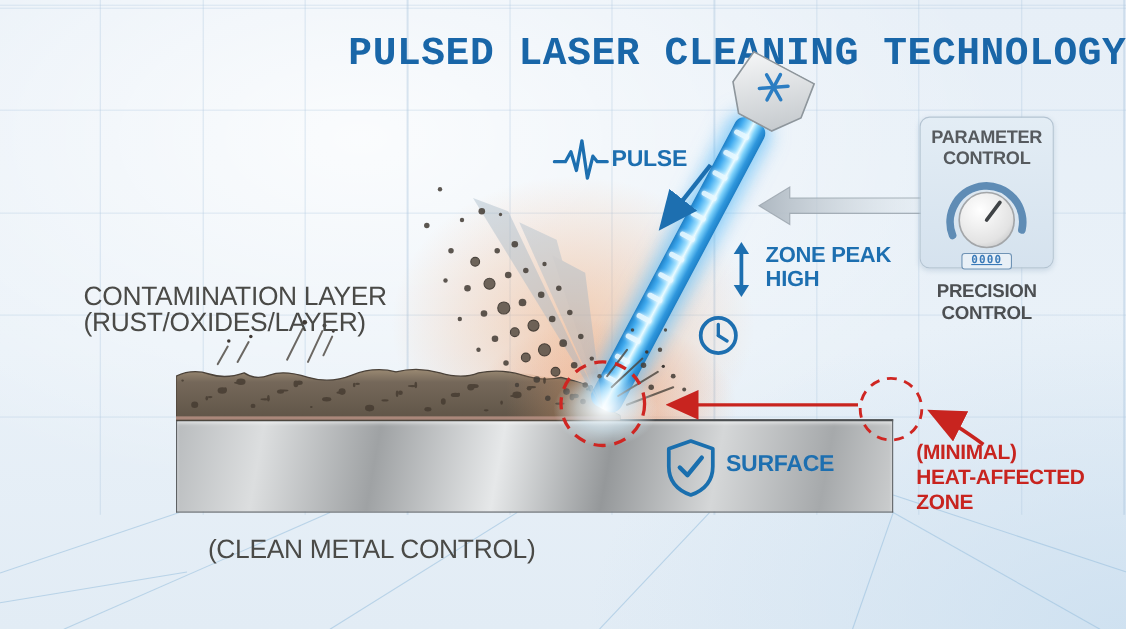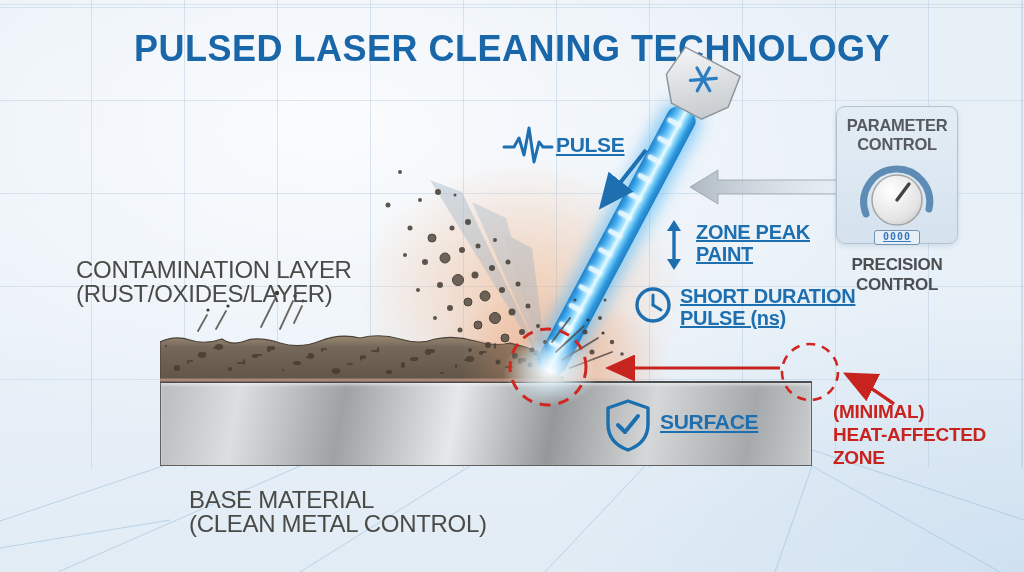"PULSED LASER CLEANING TECHNOLOGY" .title { font-family: none -> Liberation Mono, monospace; text-align: center -> right }
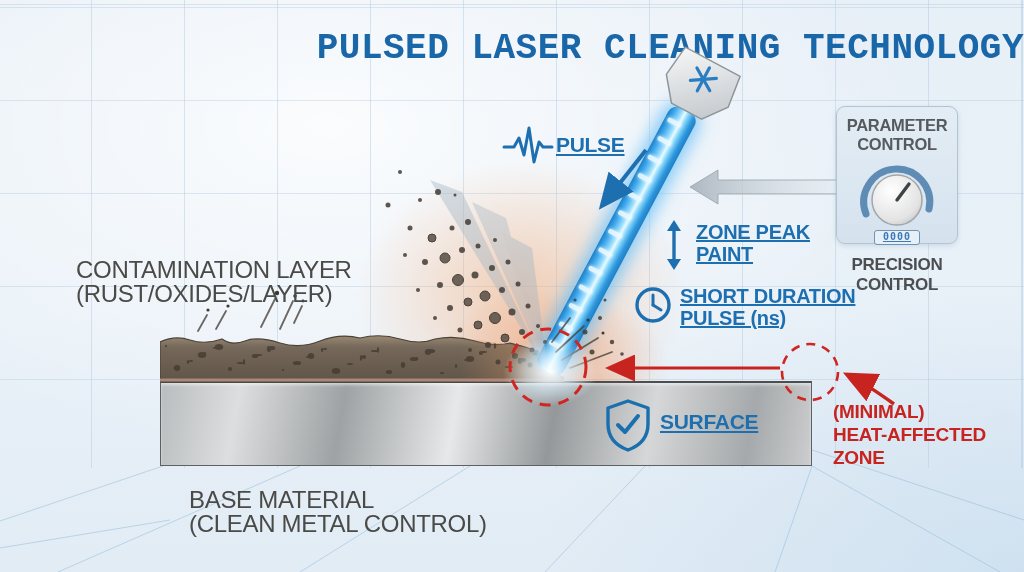"PULSE" .blue-lbl { text-decoration: underline -> none }
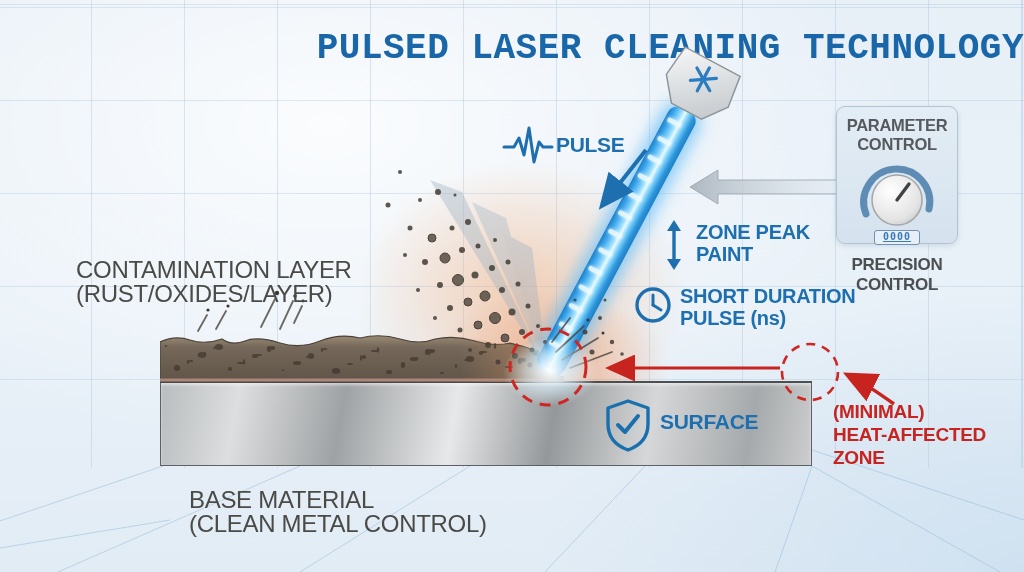"PAINT" div { text: PAINT -> HIGH }
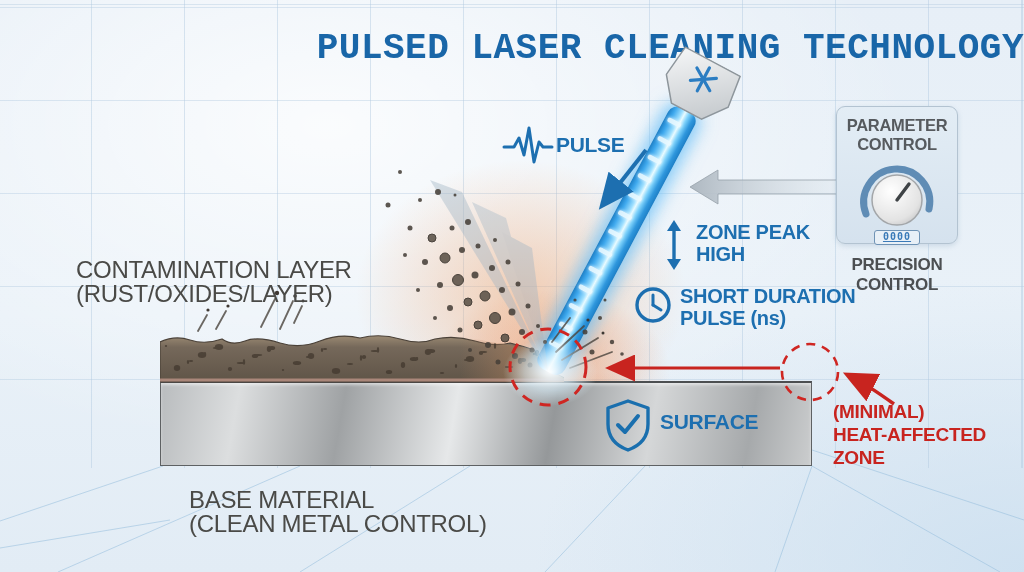"SHORT DURATION" div.abs { html: <div> <div>SHORT DURATION</div> <div>PULSE (ns)</div> </div> -> none }
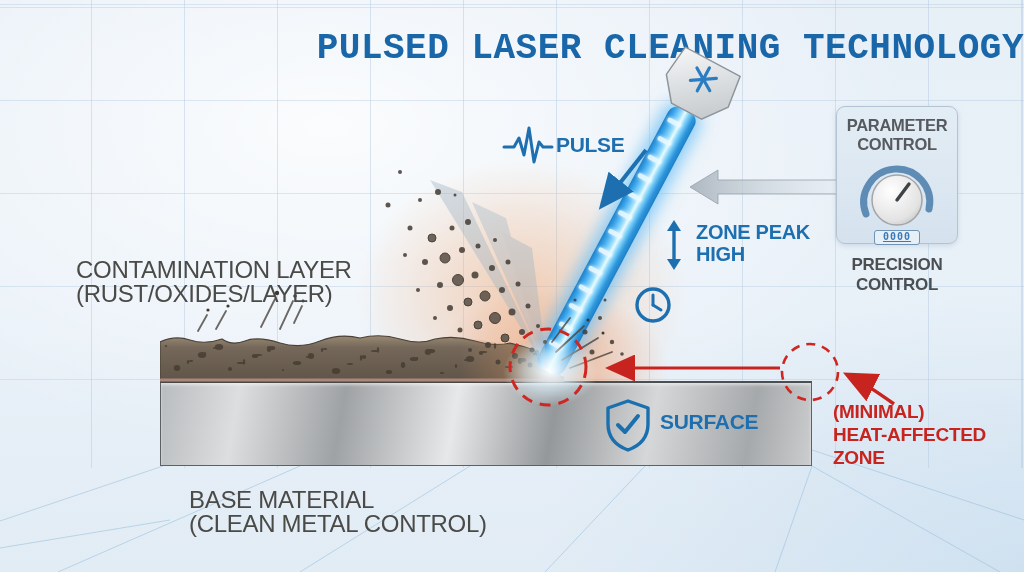"BASE MATERIAL" div { html: <div>BASE MATERIAL</div> -> none }
